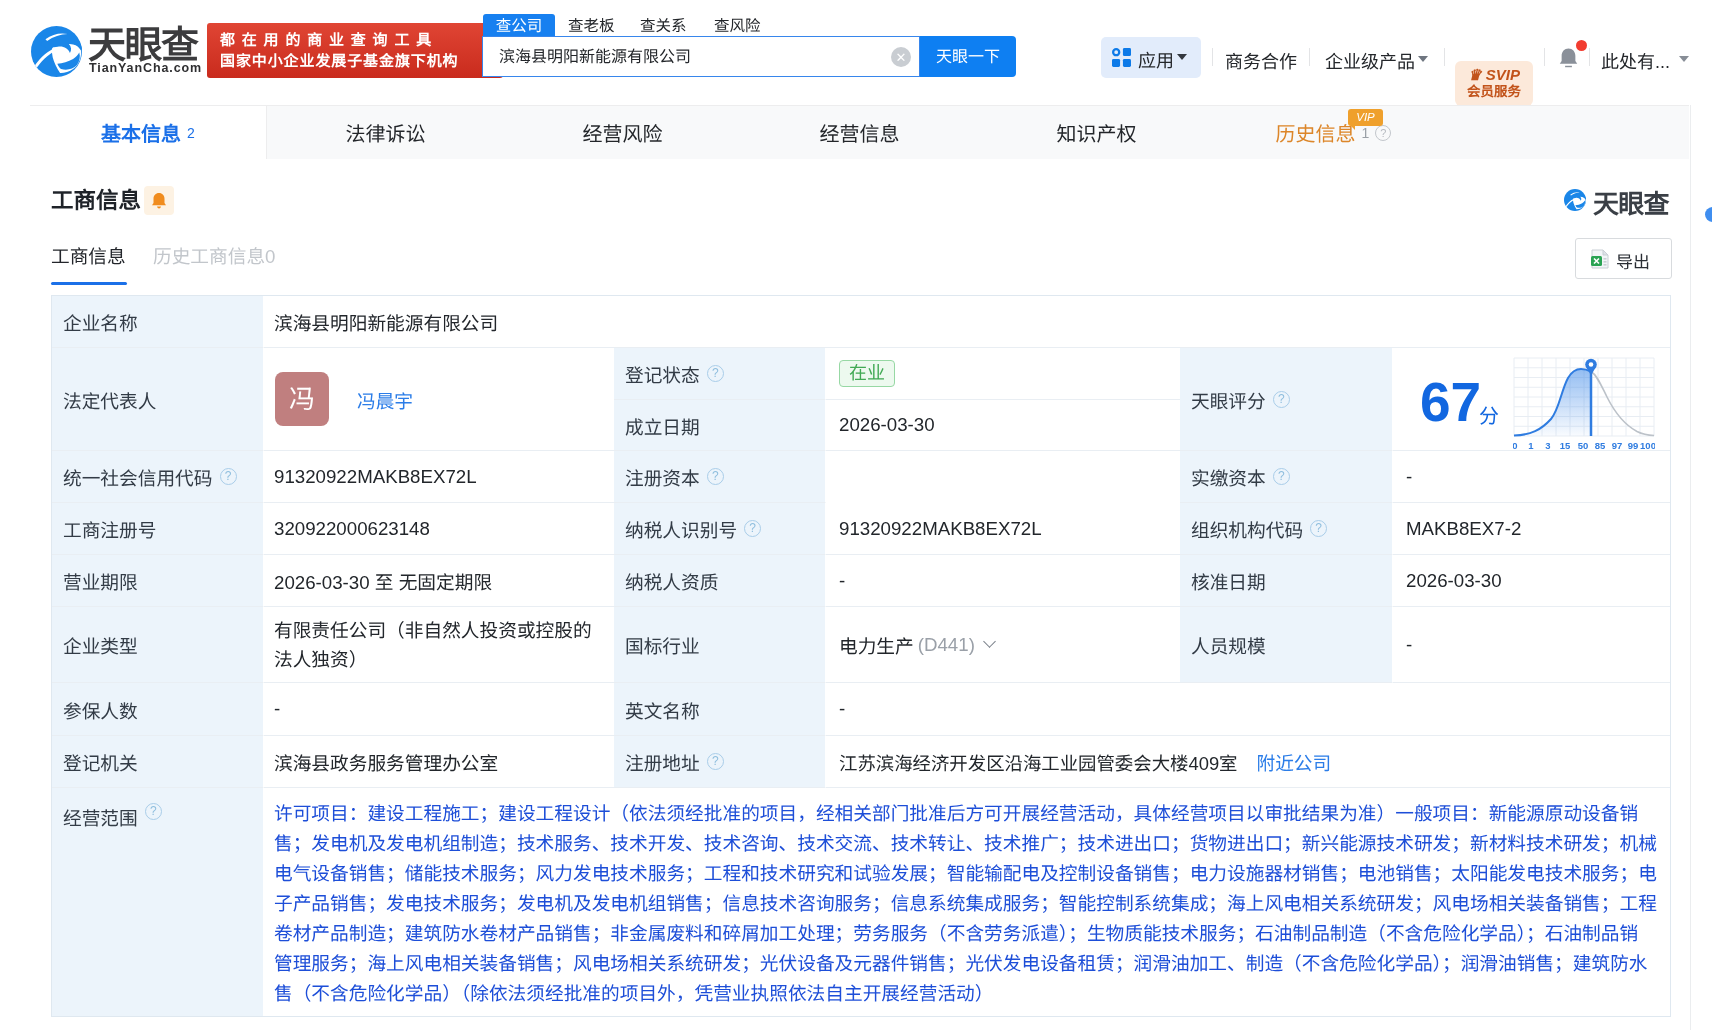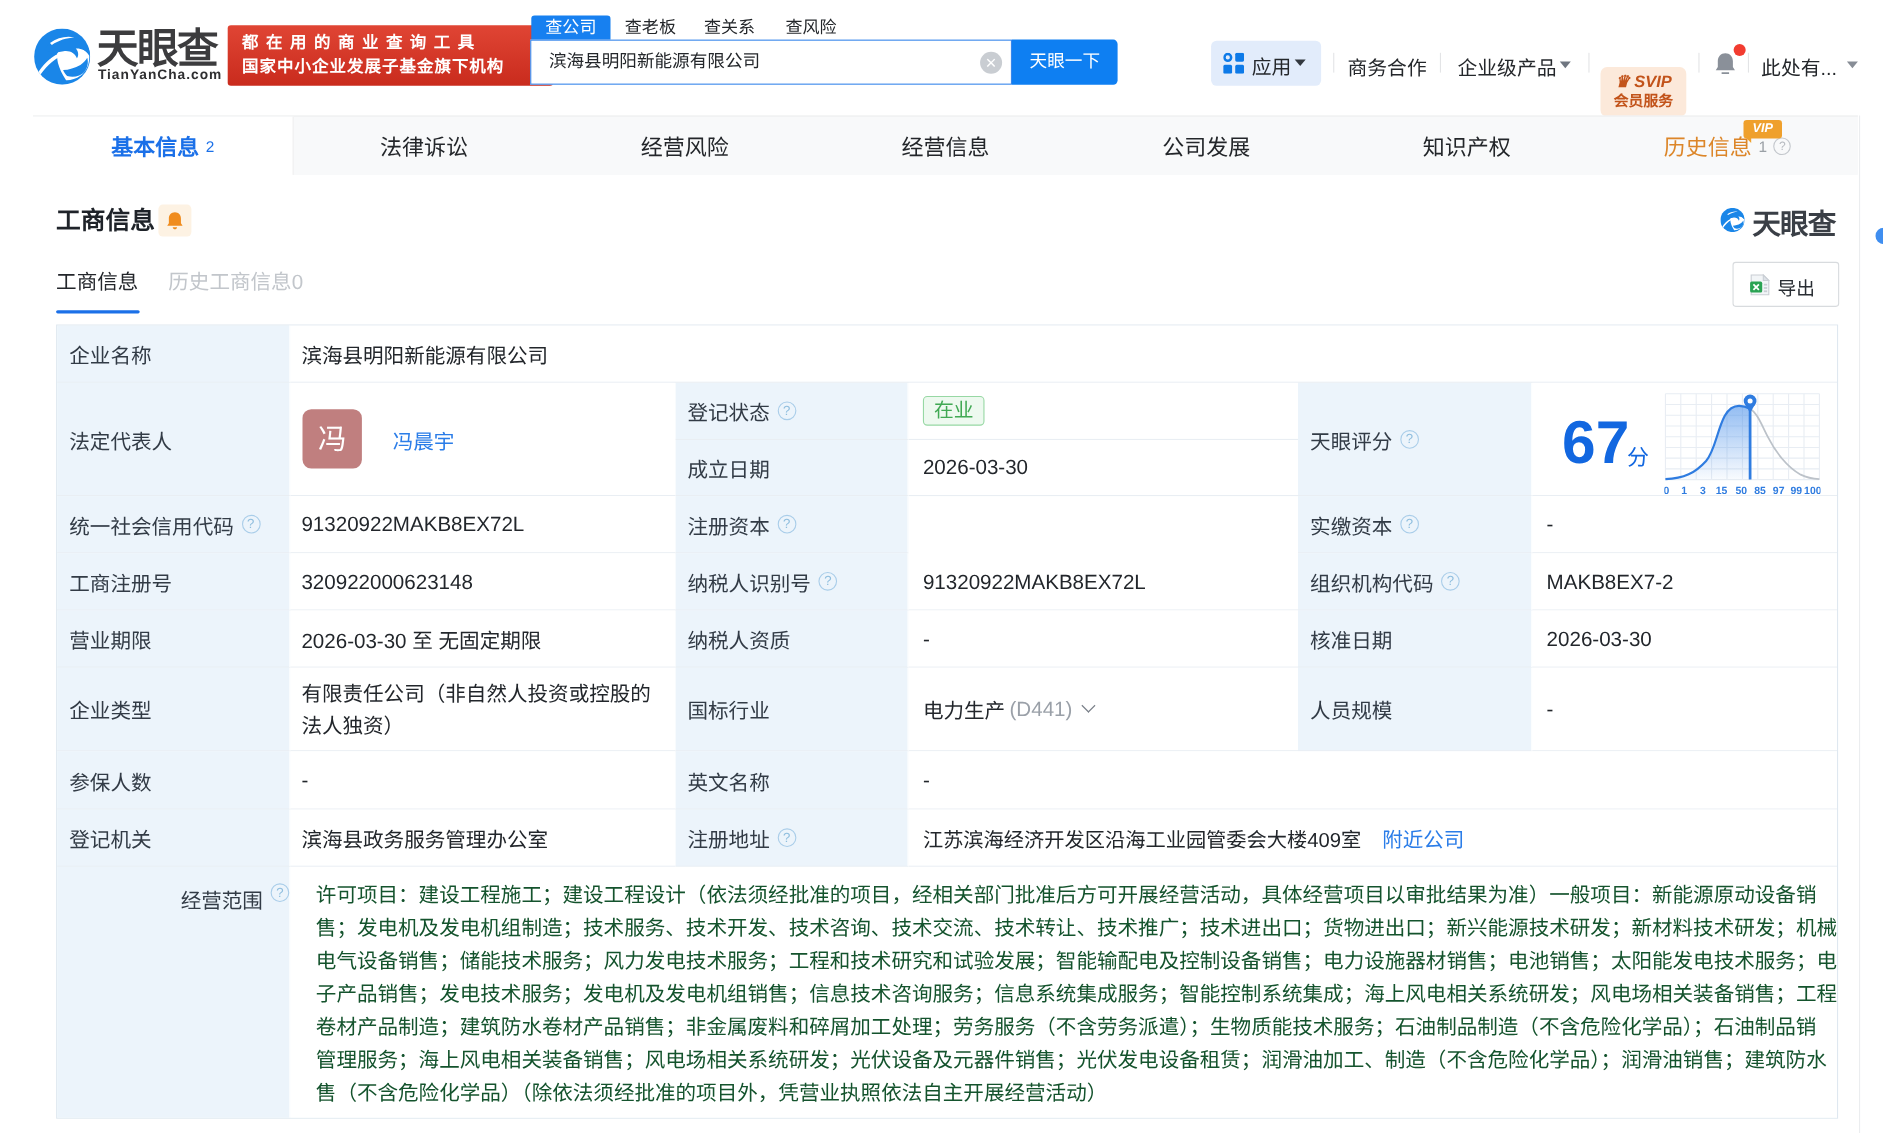"VIP" #vipbadge { font-weight: 700 -> 400 }
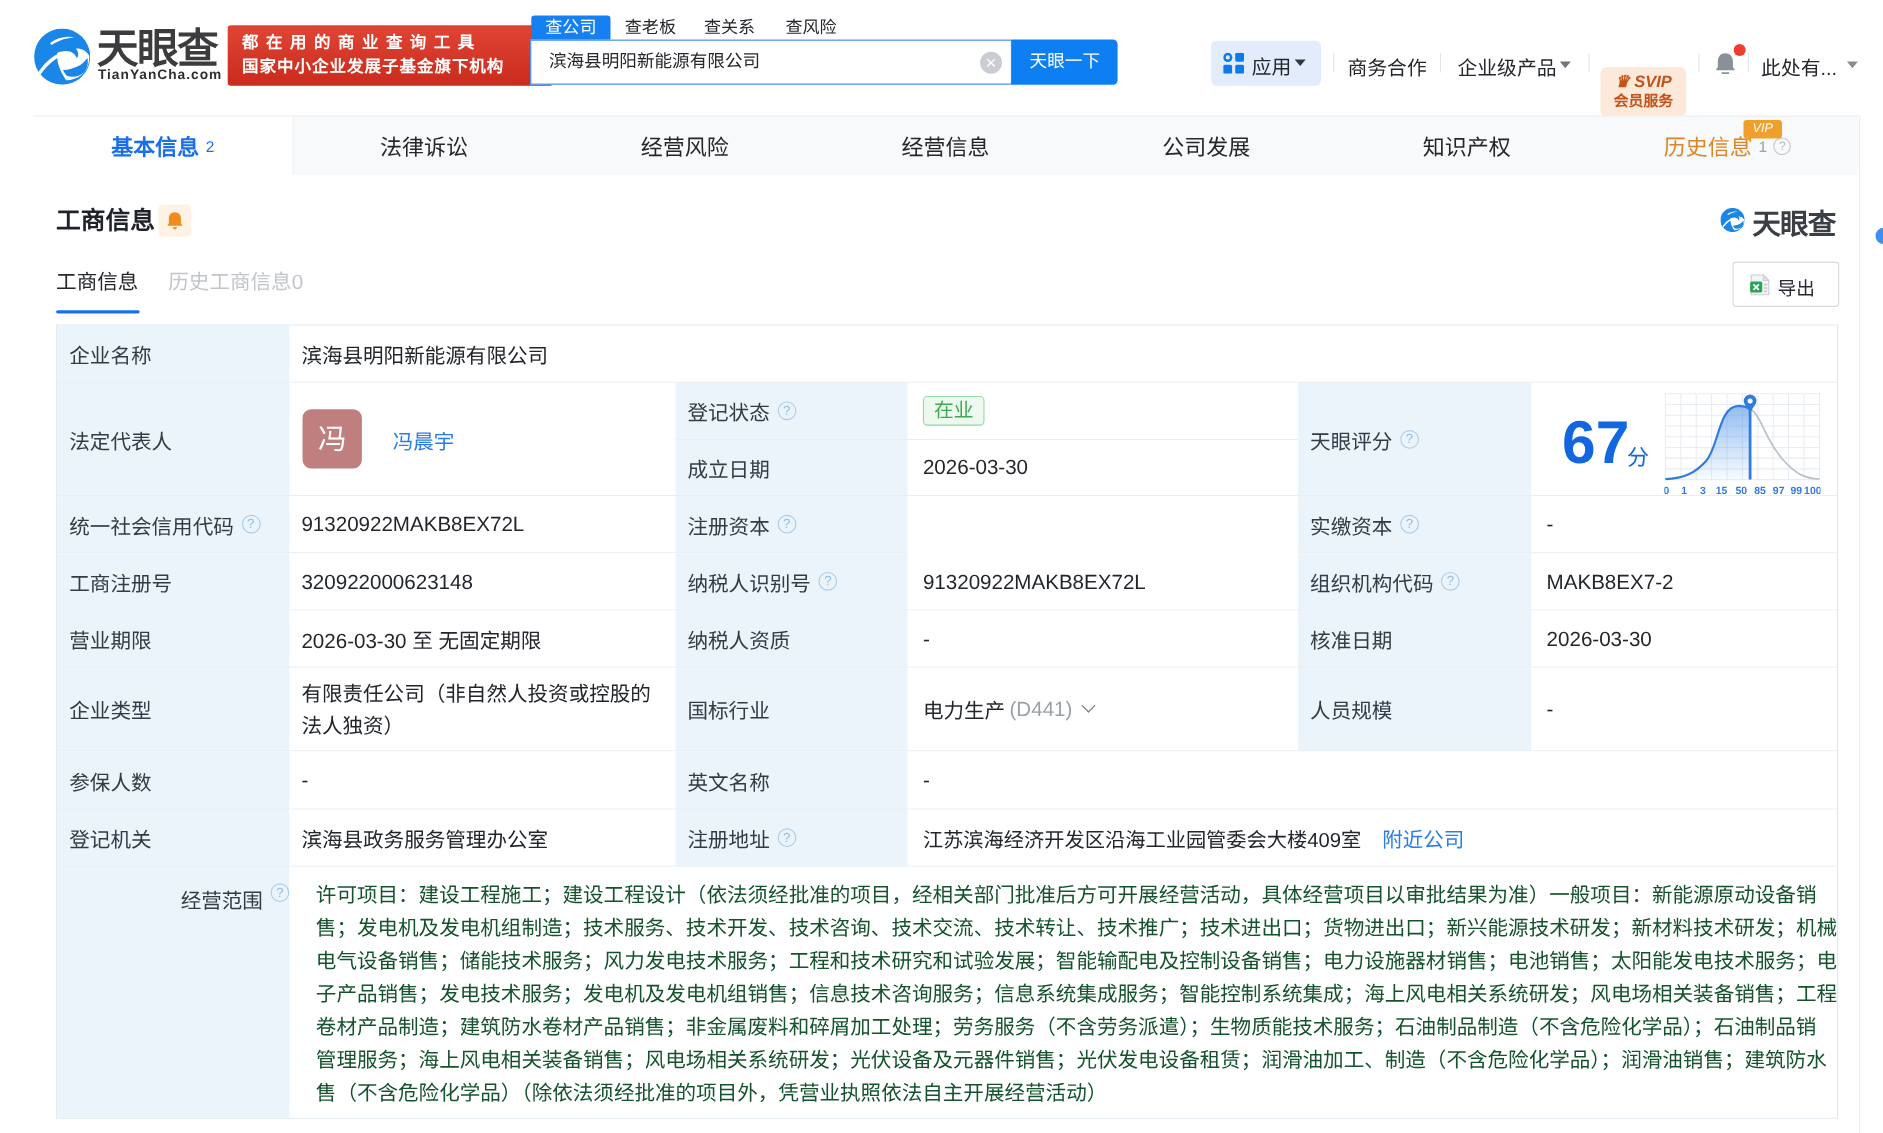"公司发展" div.tab { html: <div>公司发展</div> -> none }
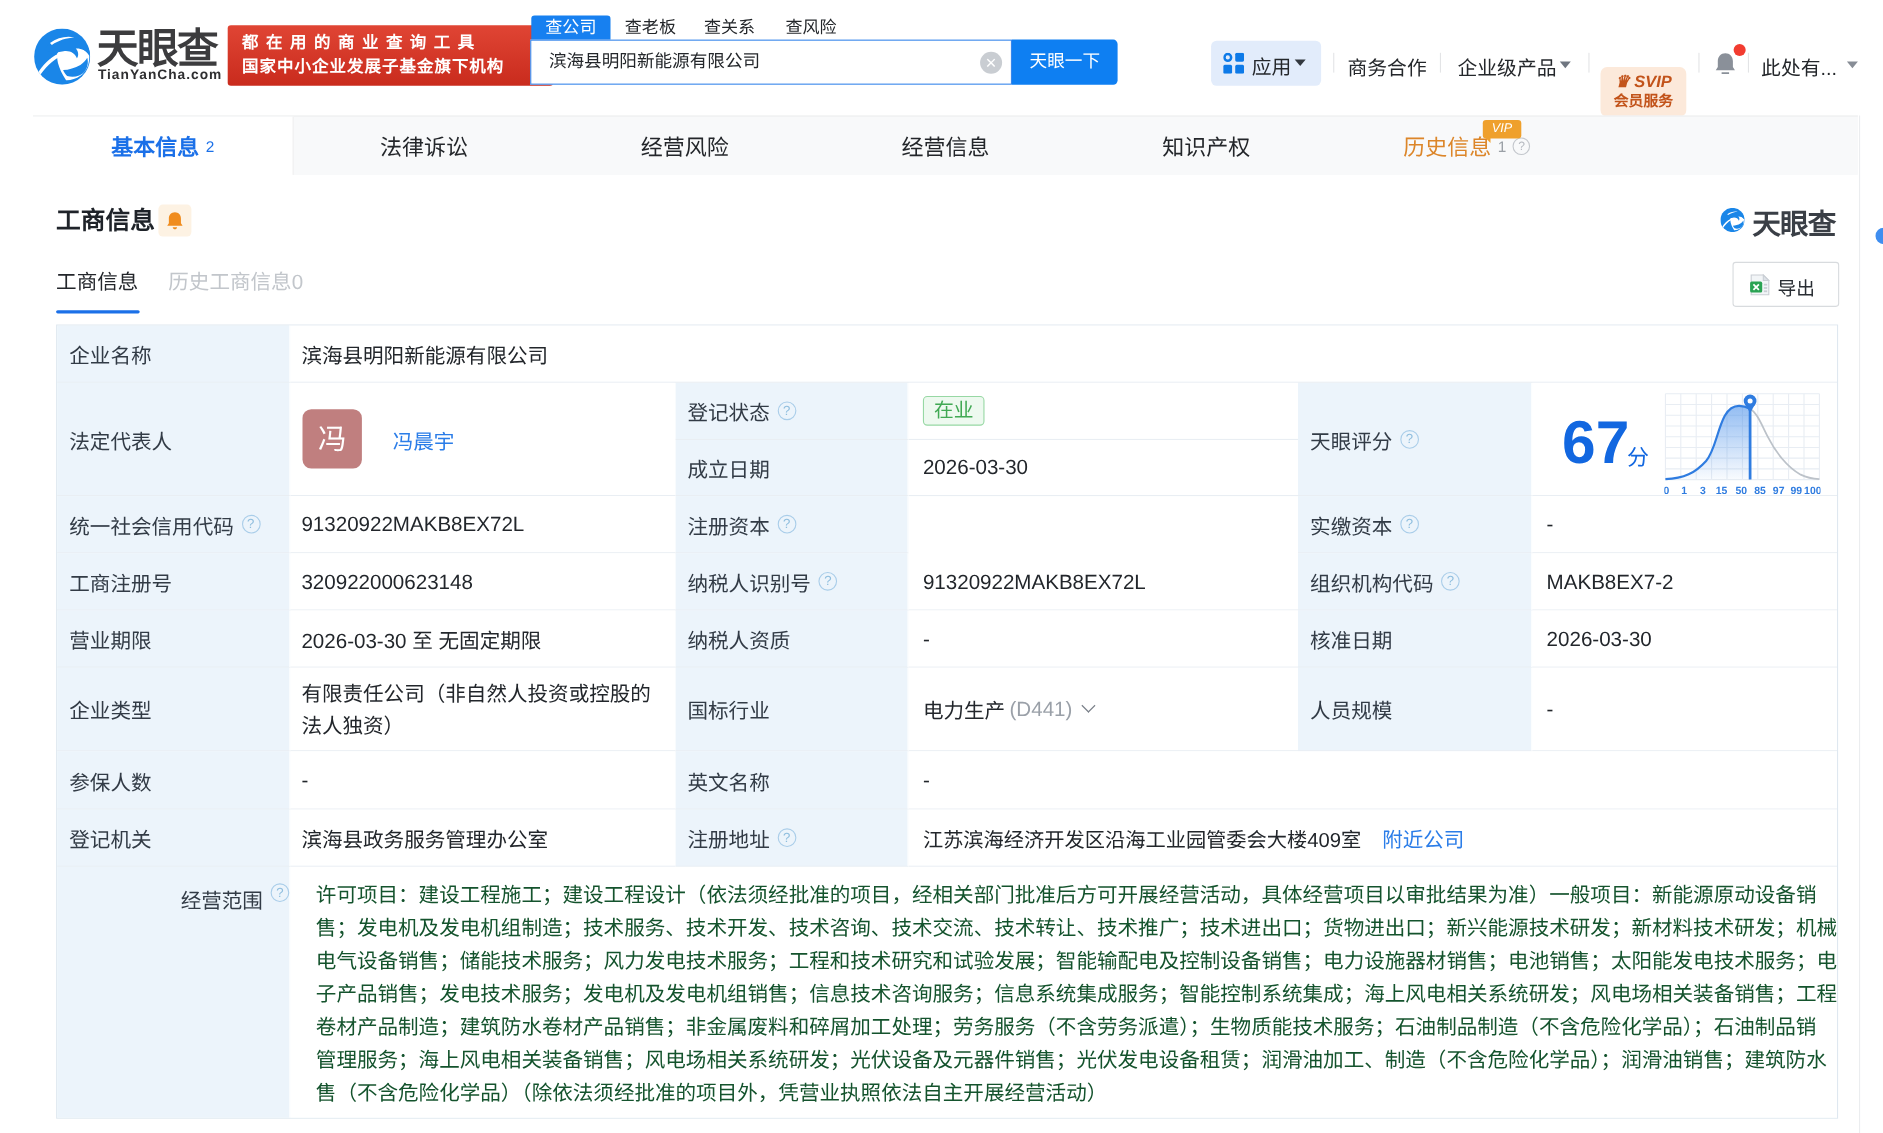"经营范围" .nob { justify-content: flex-end -> none }
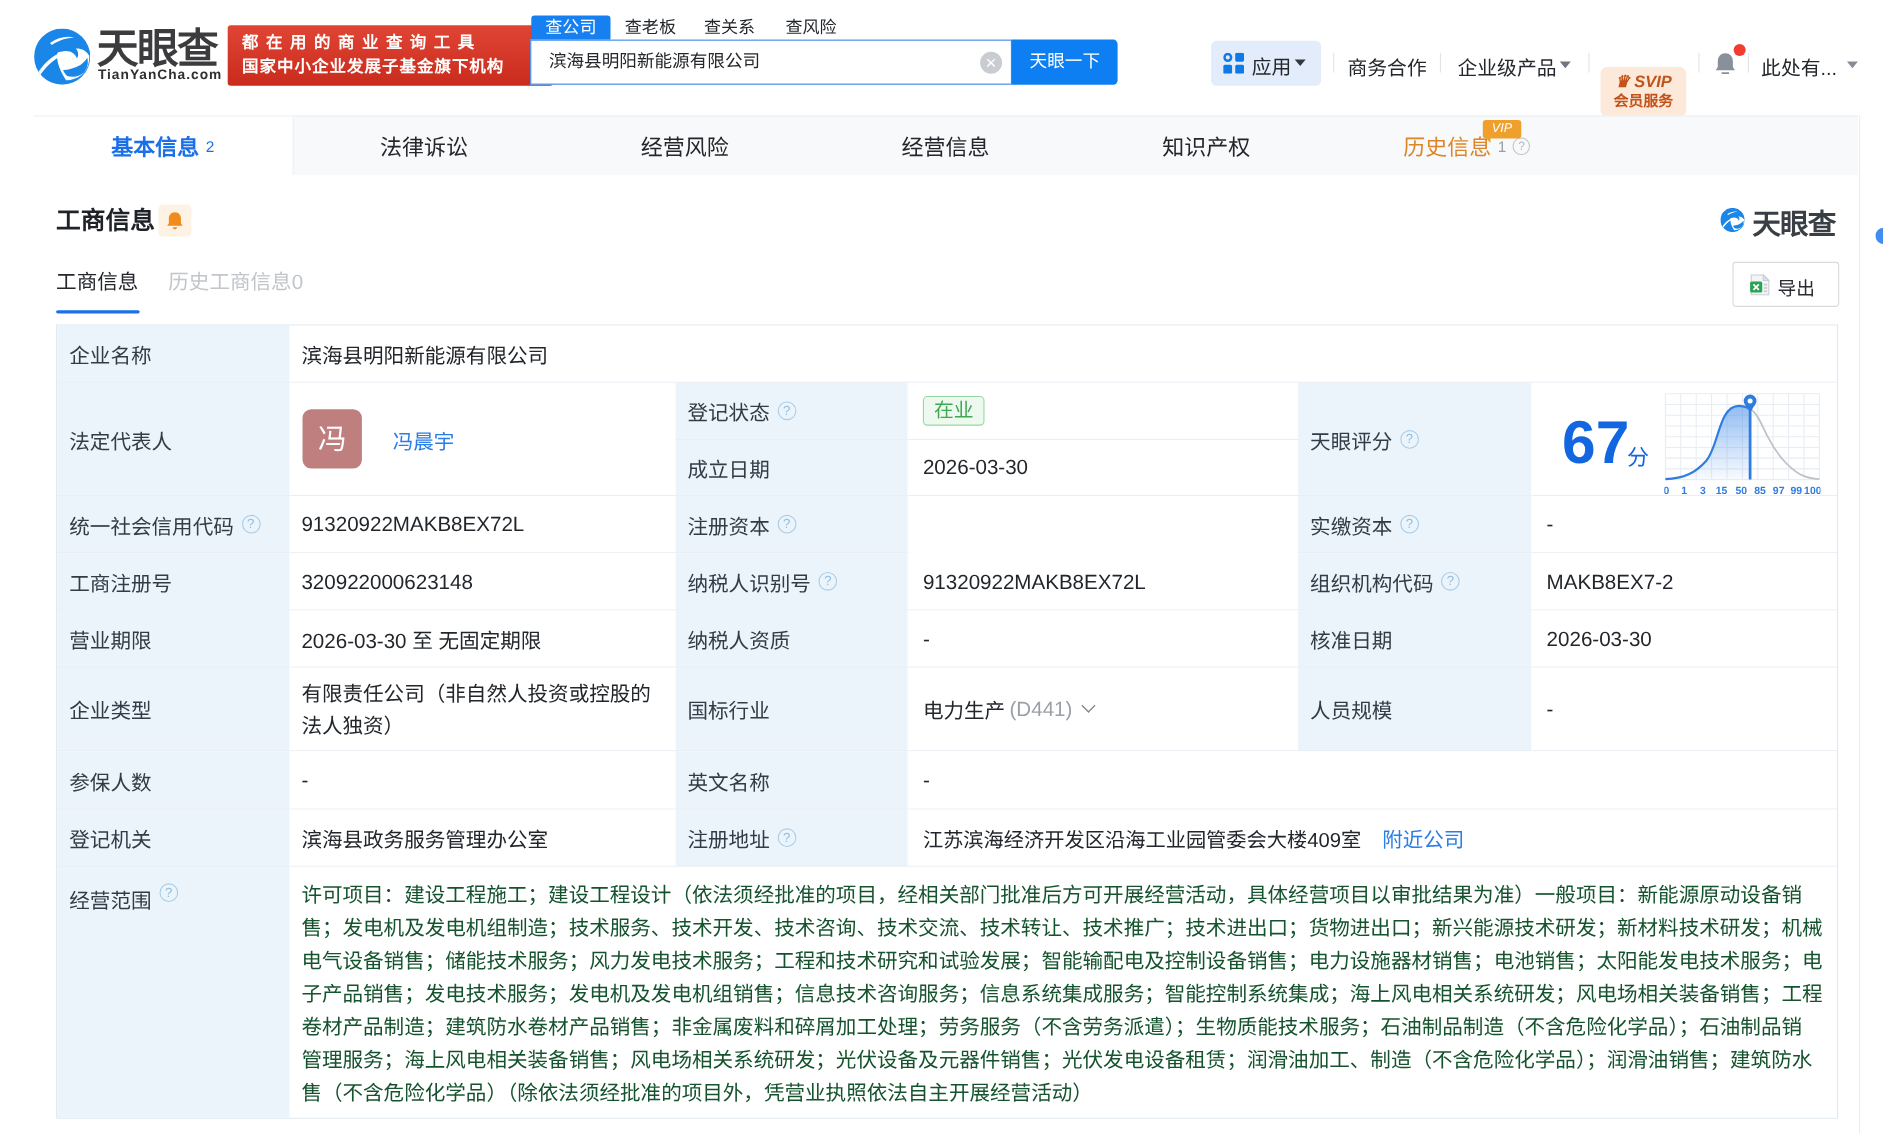"许可项目：建设工程施工；建设工程设计（依法须经批准的项目，经相关部门批准后方可开" #bizscope { color: #14532d -> #1d4ed8 }
